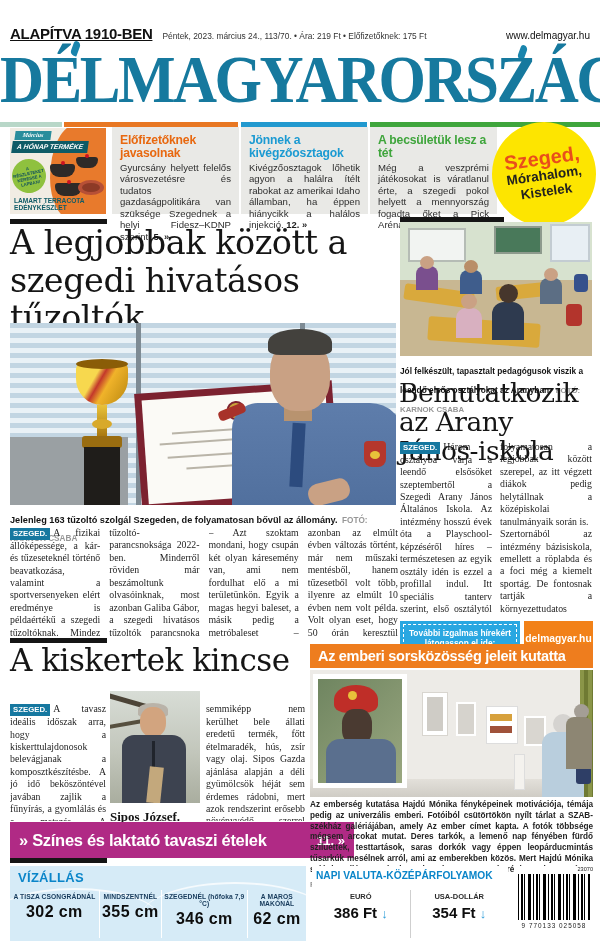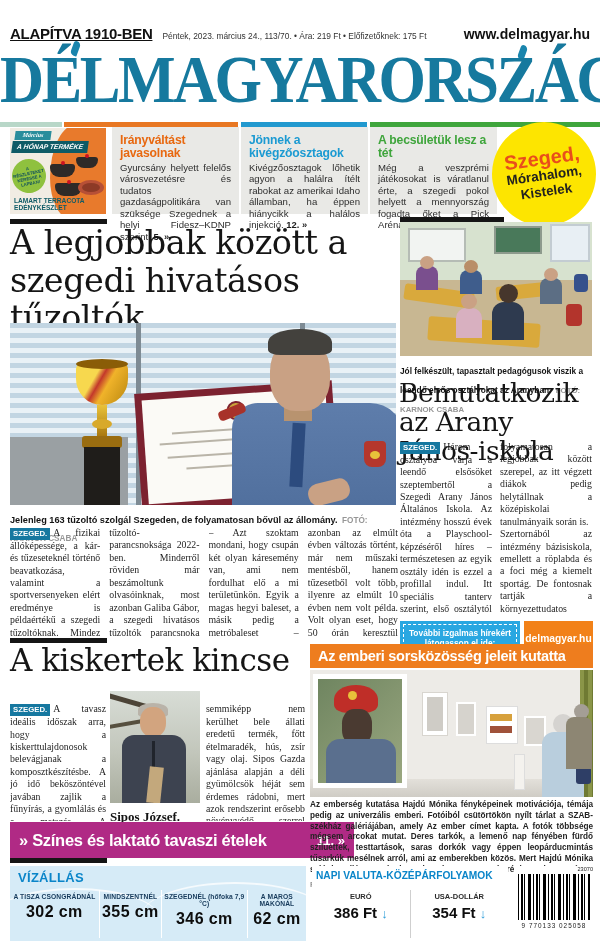"www.delmagyar.hu" span { font-size: 14px -> 10px; font-weight: 700 -> 400 }
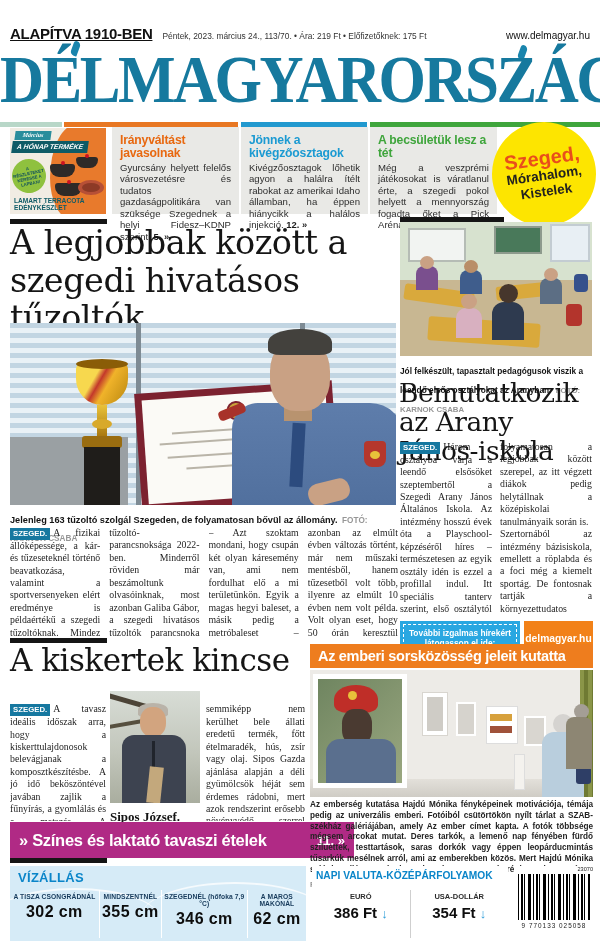"Irányváltást javasolnak" h3 { text: Irányváltást -> Előfizetőknek }
